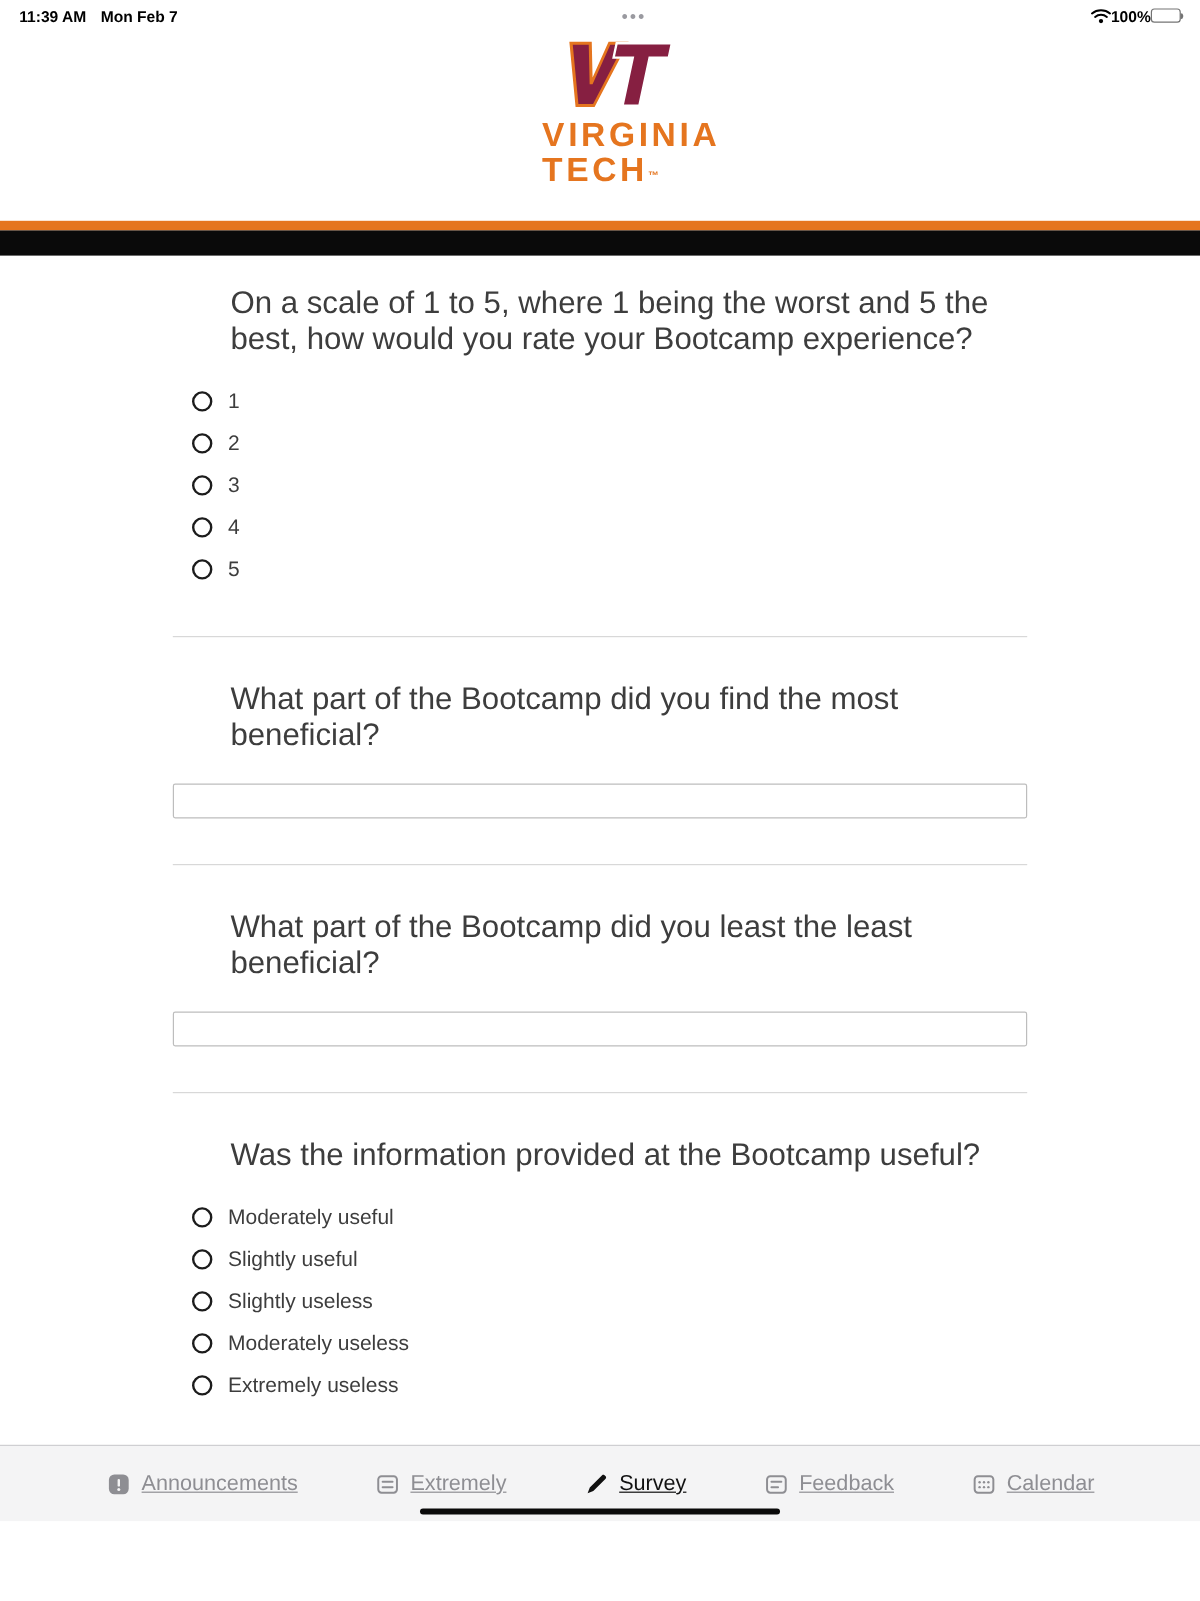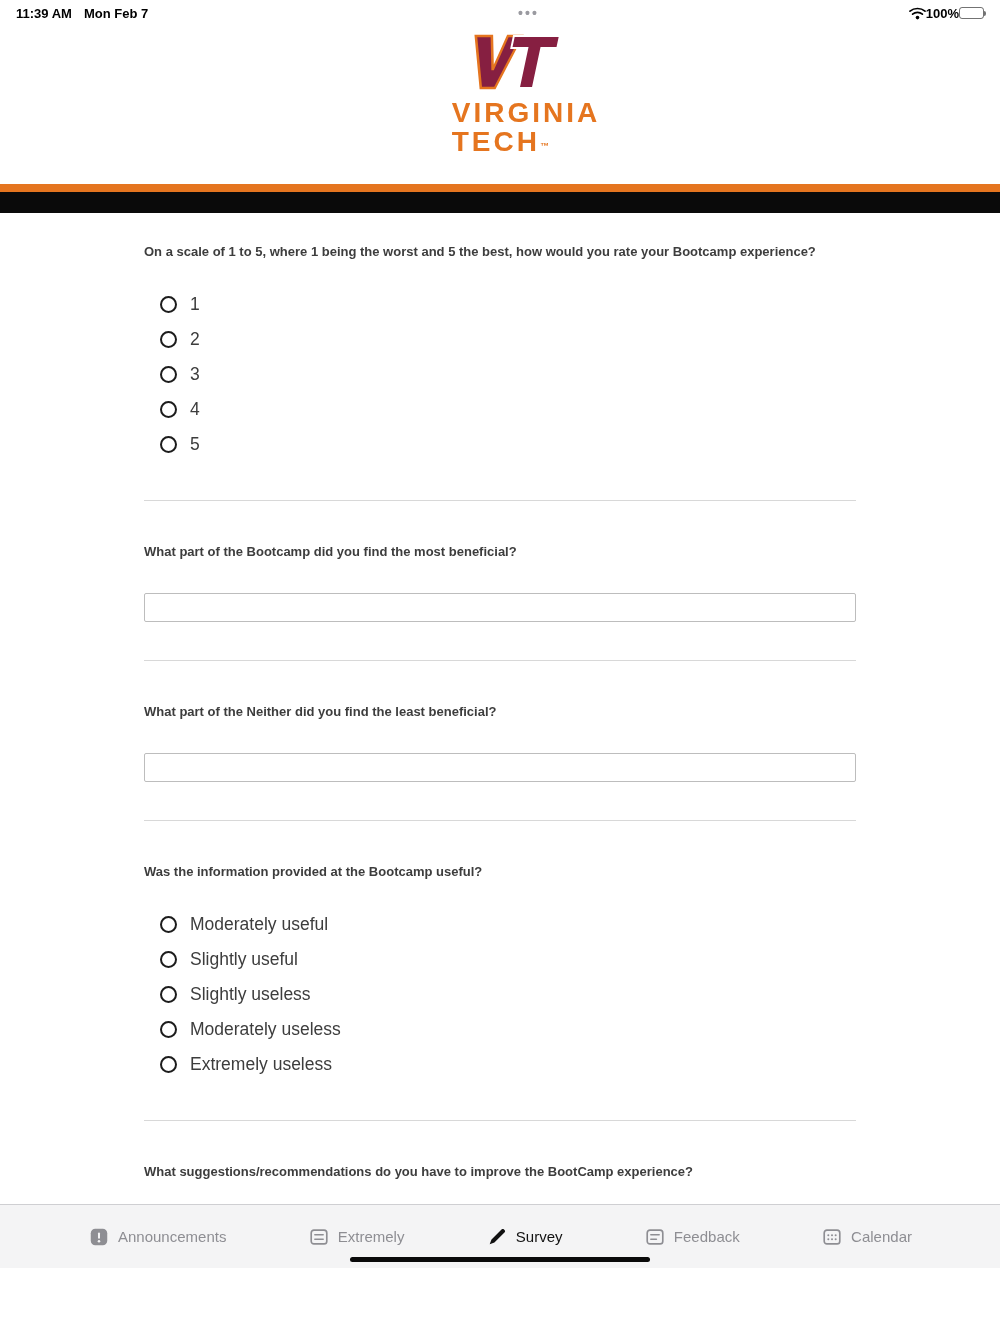"On a scale of 1" .q-text { font-size: 13px -> 26px; font-weight: bold -> normal; margin-left: none -> 48px }
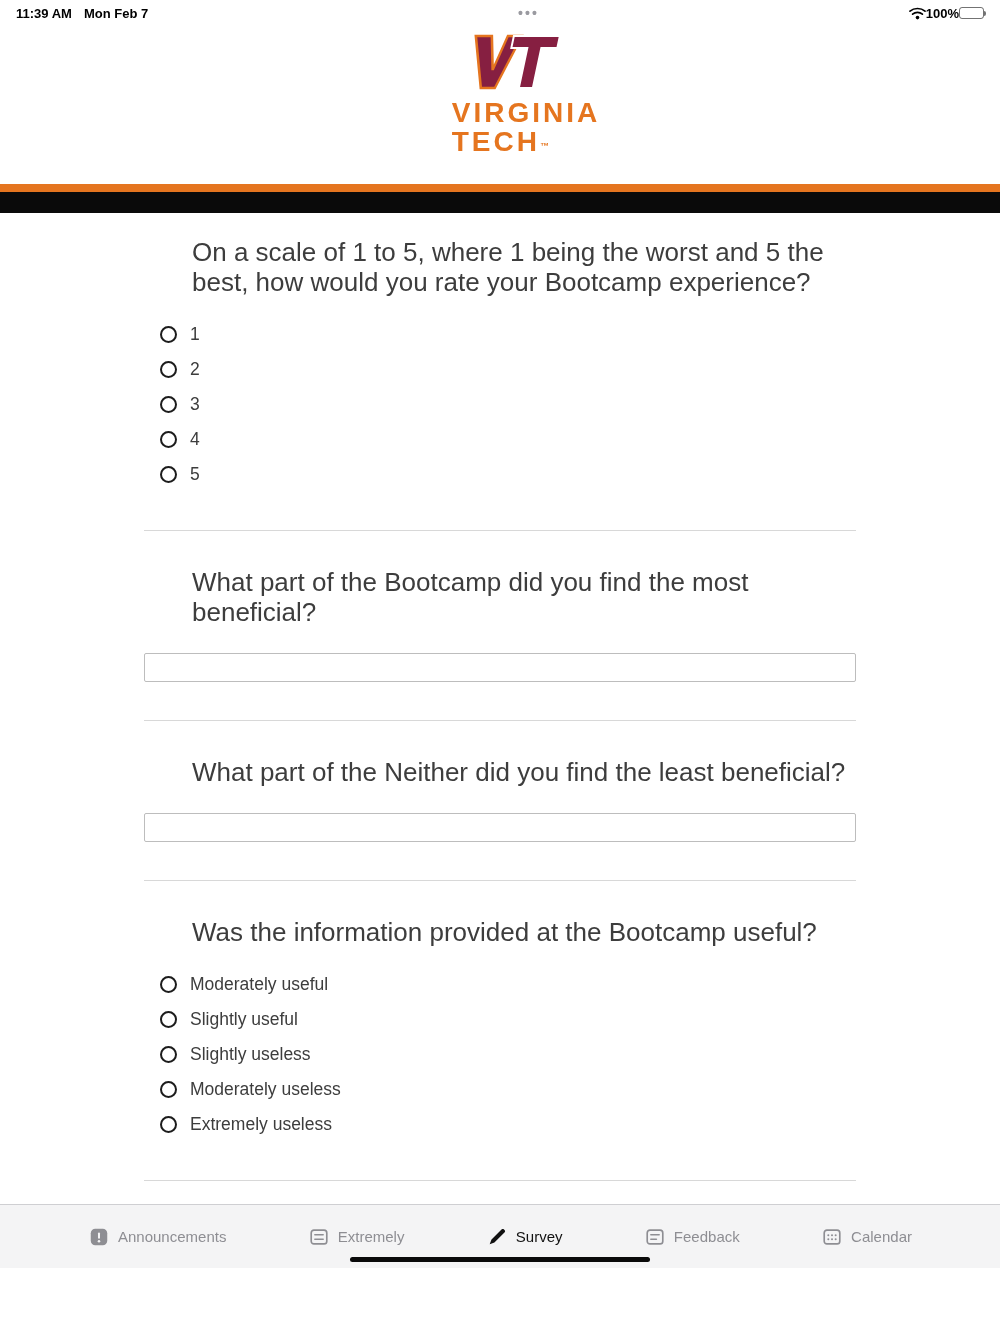"What part of the Neither" p.q-text { text: Neither did you find -> Bootcamp did you least }
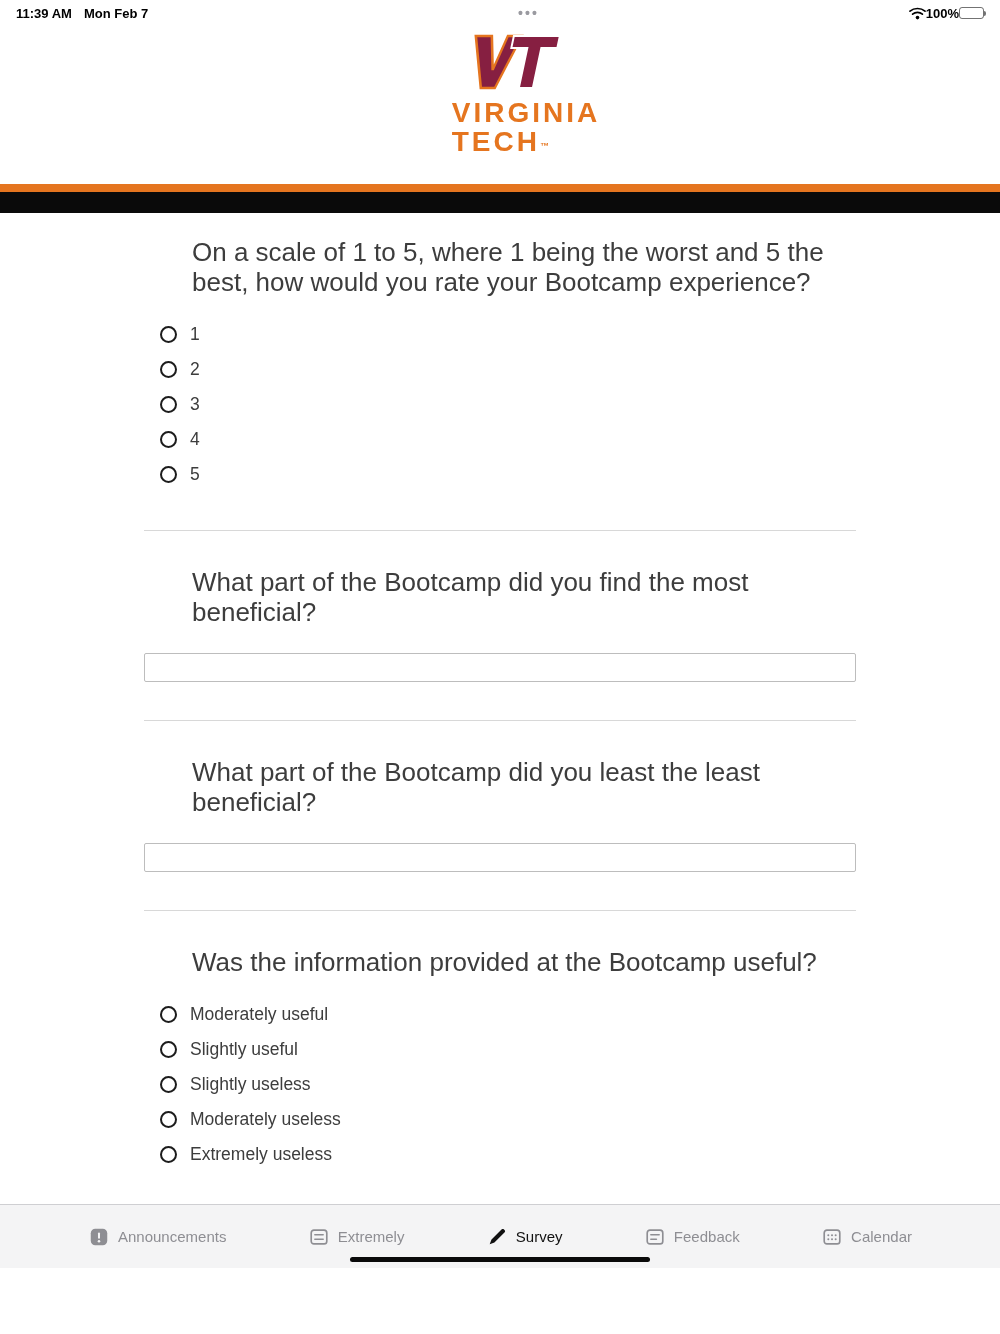"Announcements" .tab-label { font-size: 15px -> 18px; text-decoration: none -> underline }
